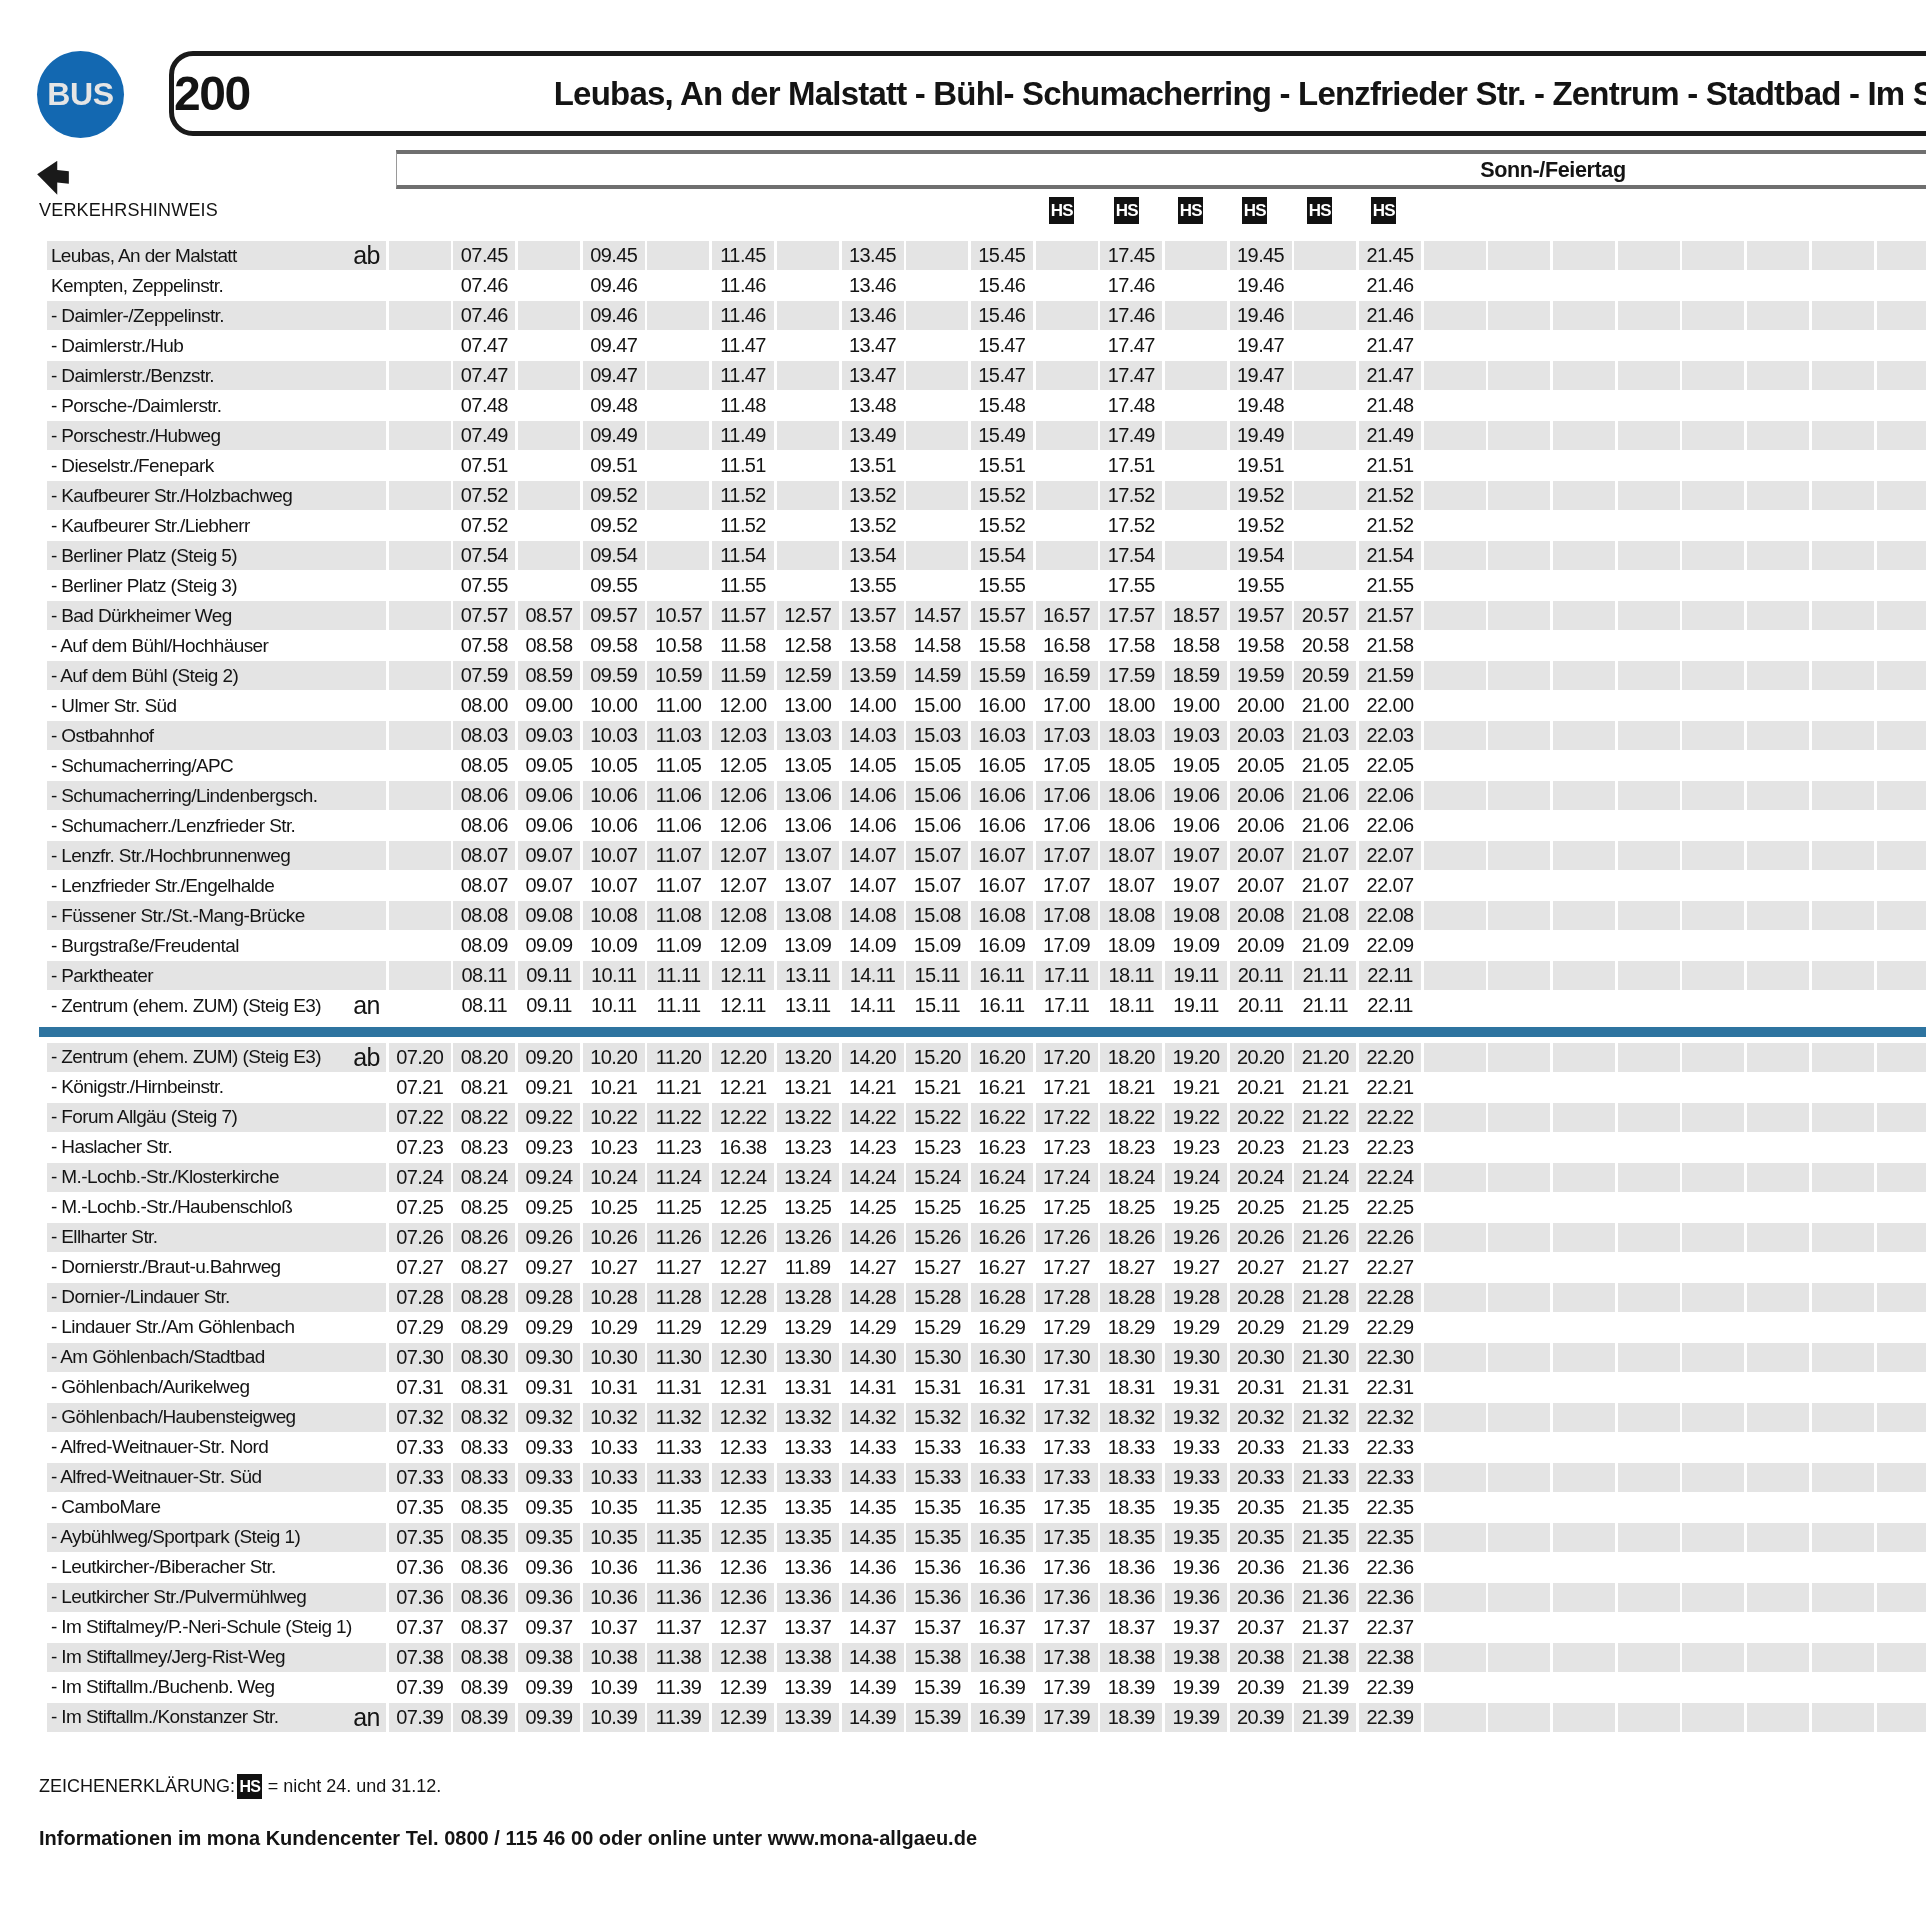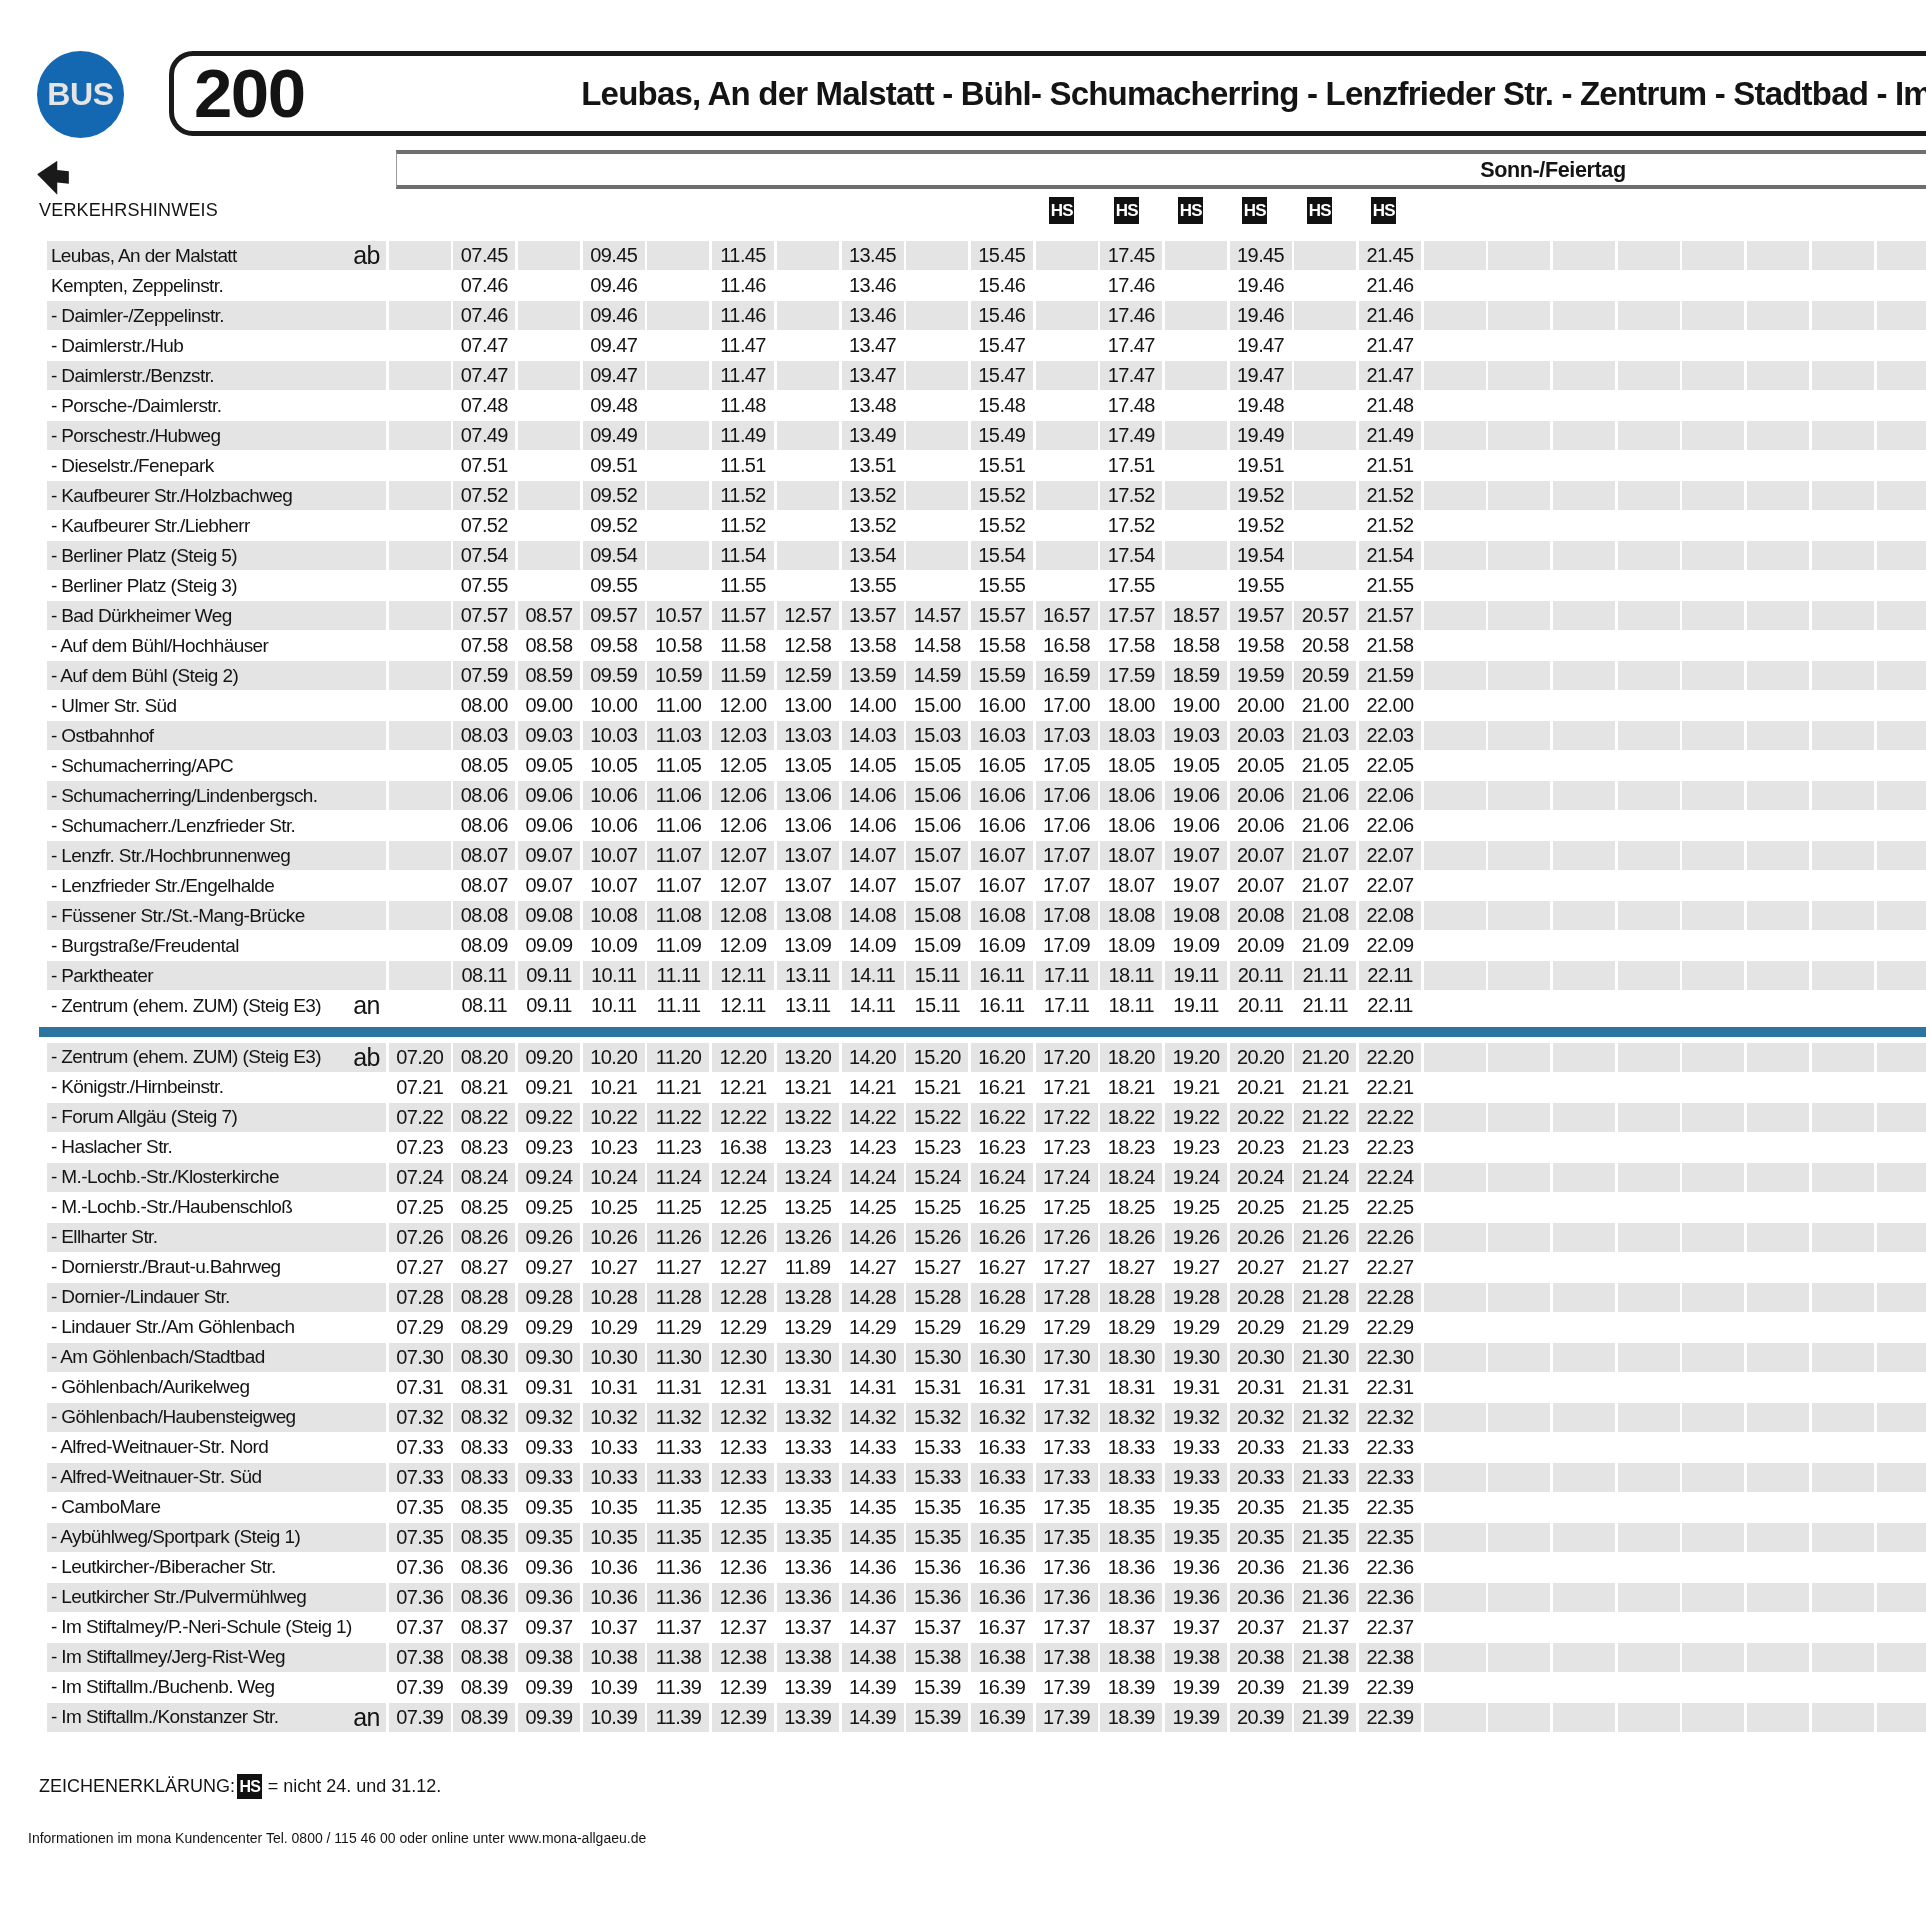"200" .line-number { font-size: 69px -> 48px; margin-left: 20px -> none }
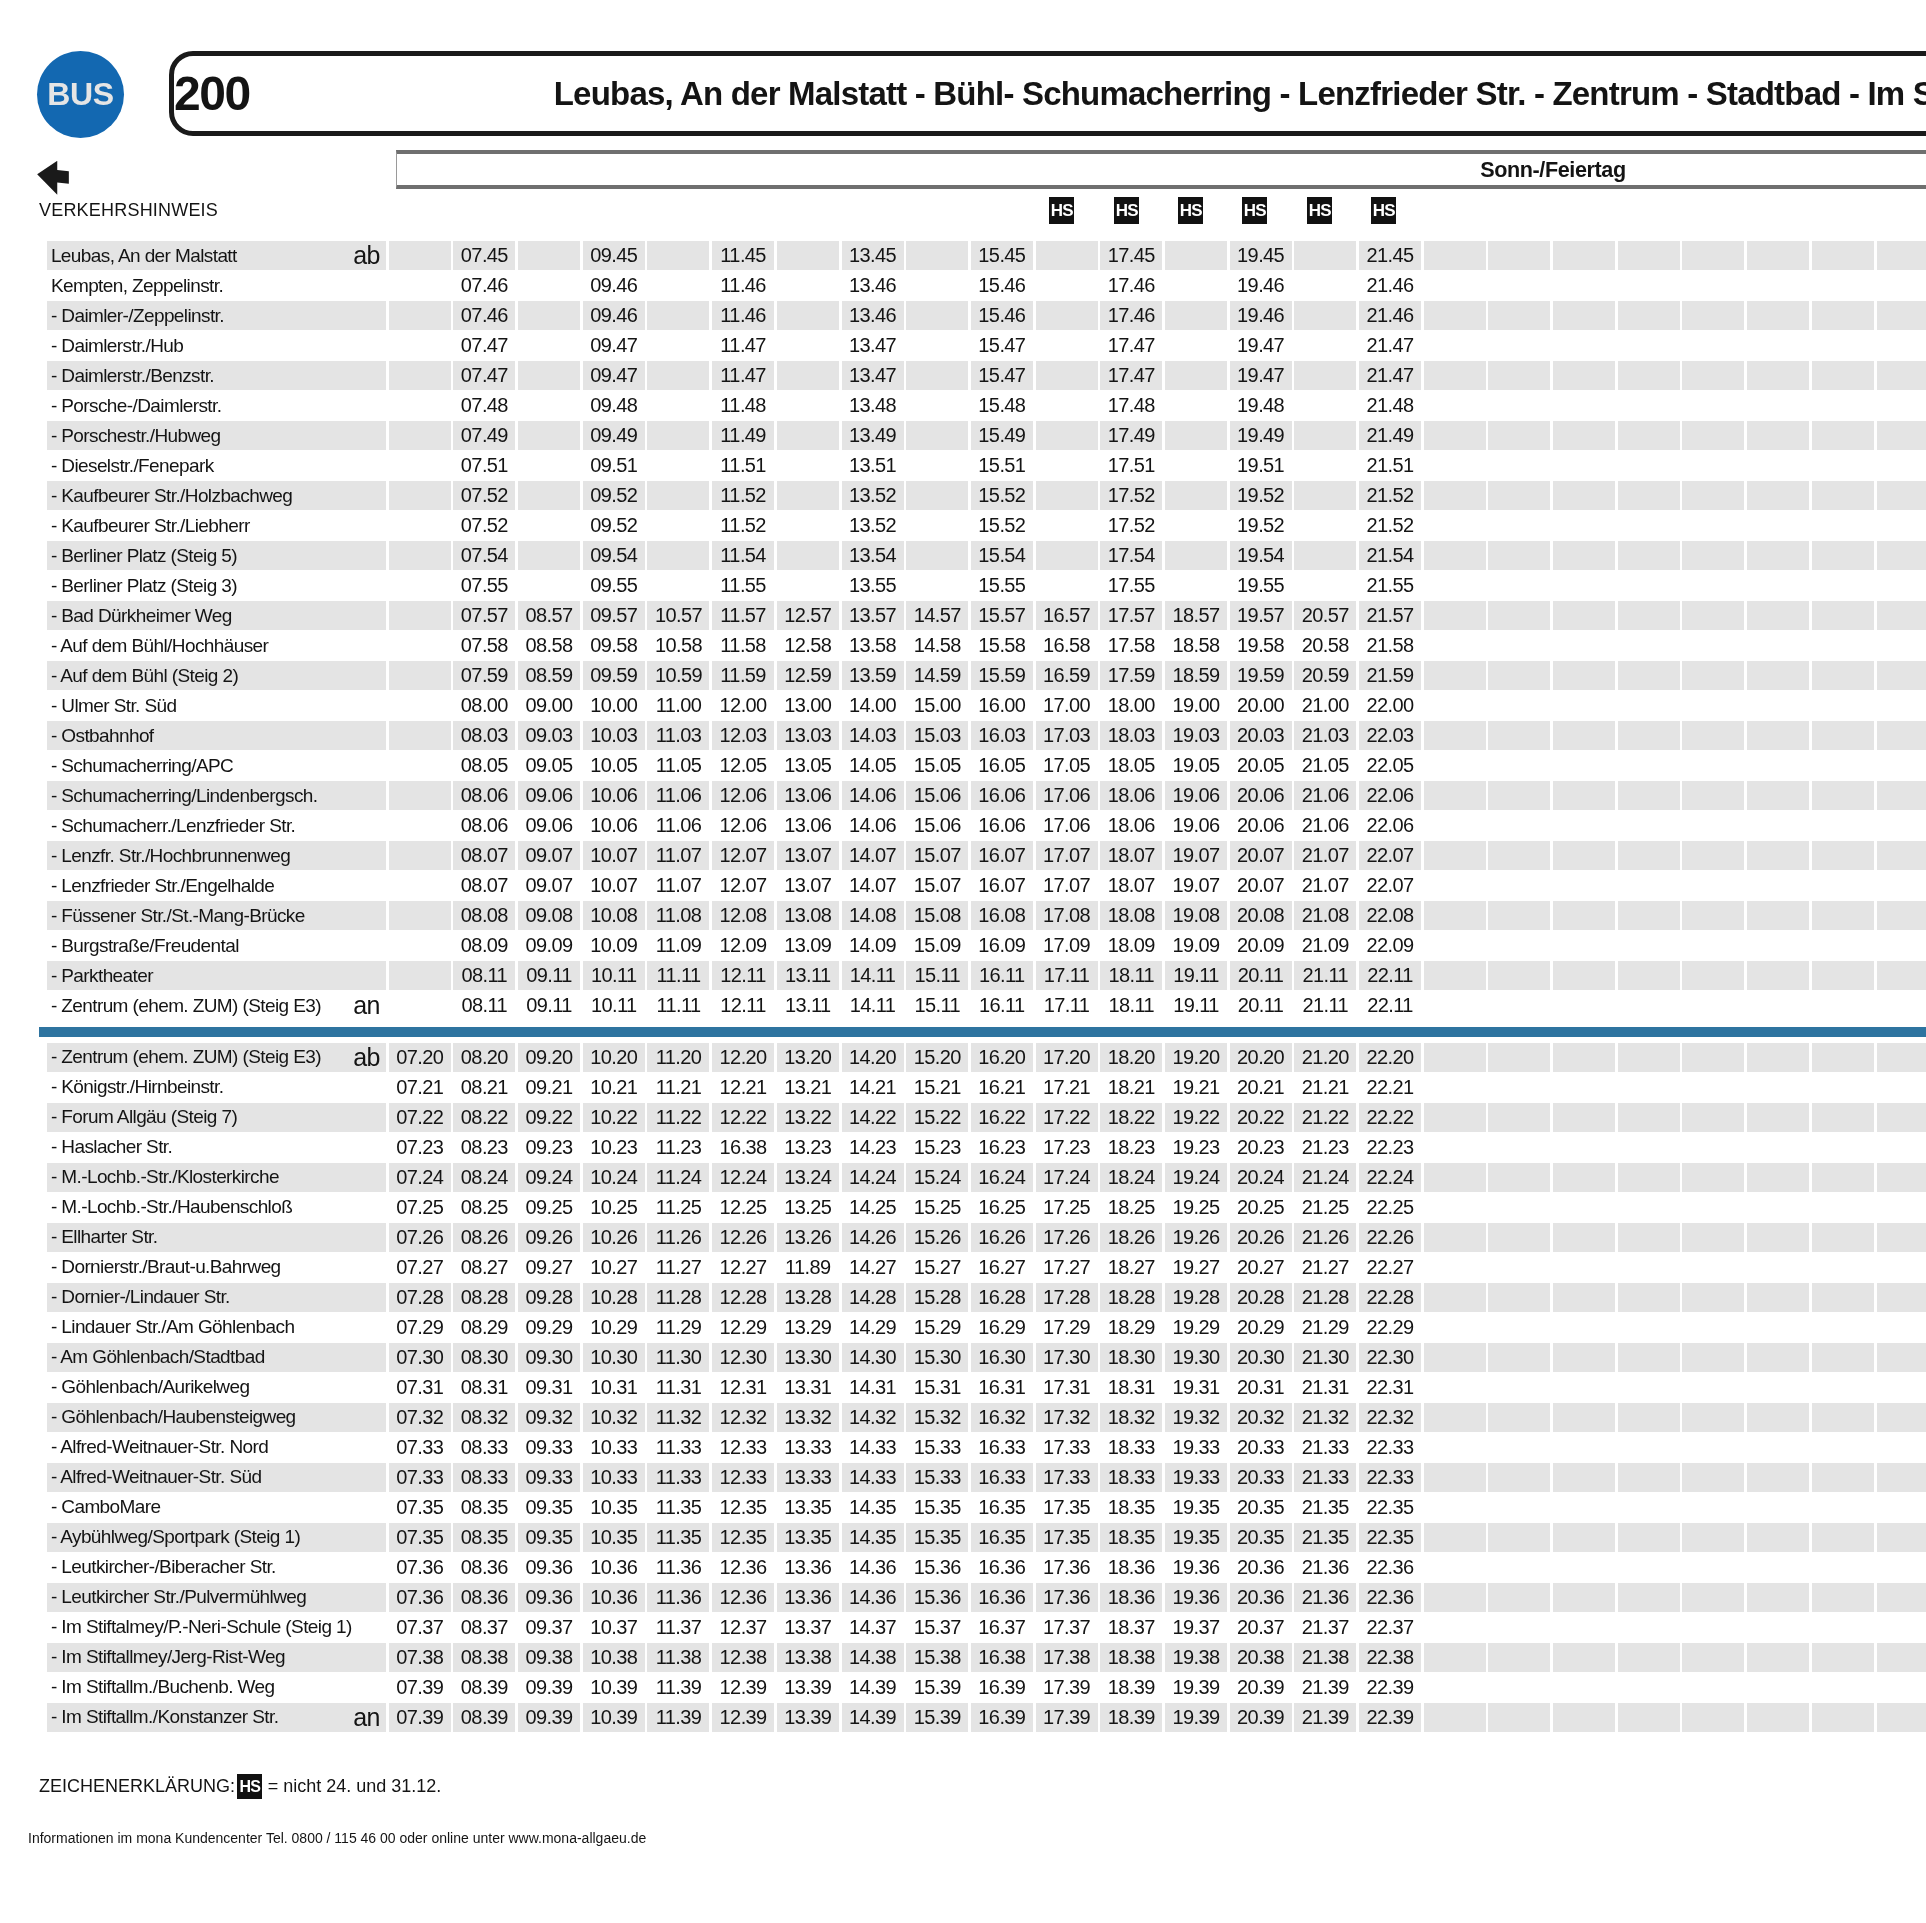"Informationen im mona Kundencenter Tel." .info { font-size: 14px -> 20px; font-weight: none -> bold; left: 28px -> 39px }
